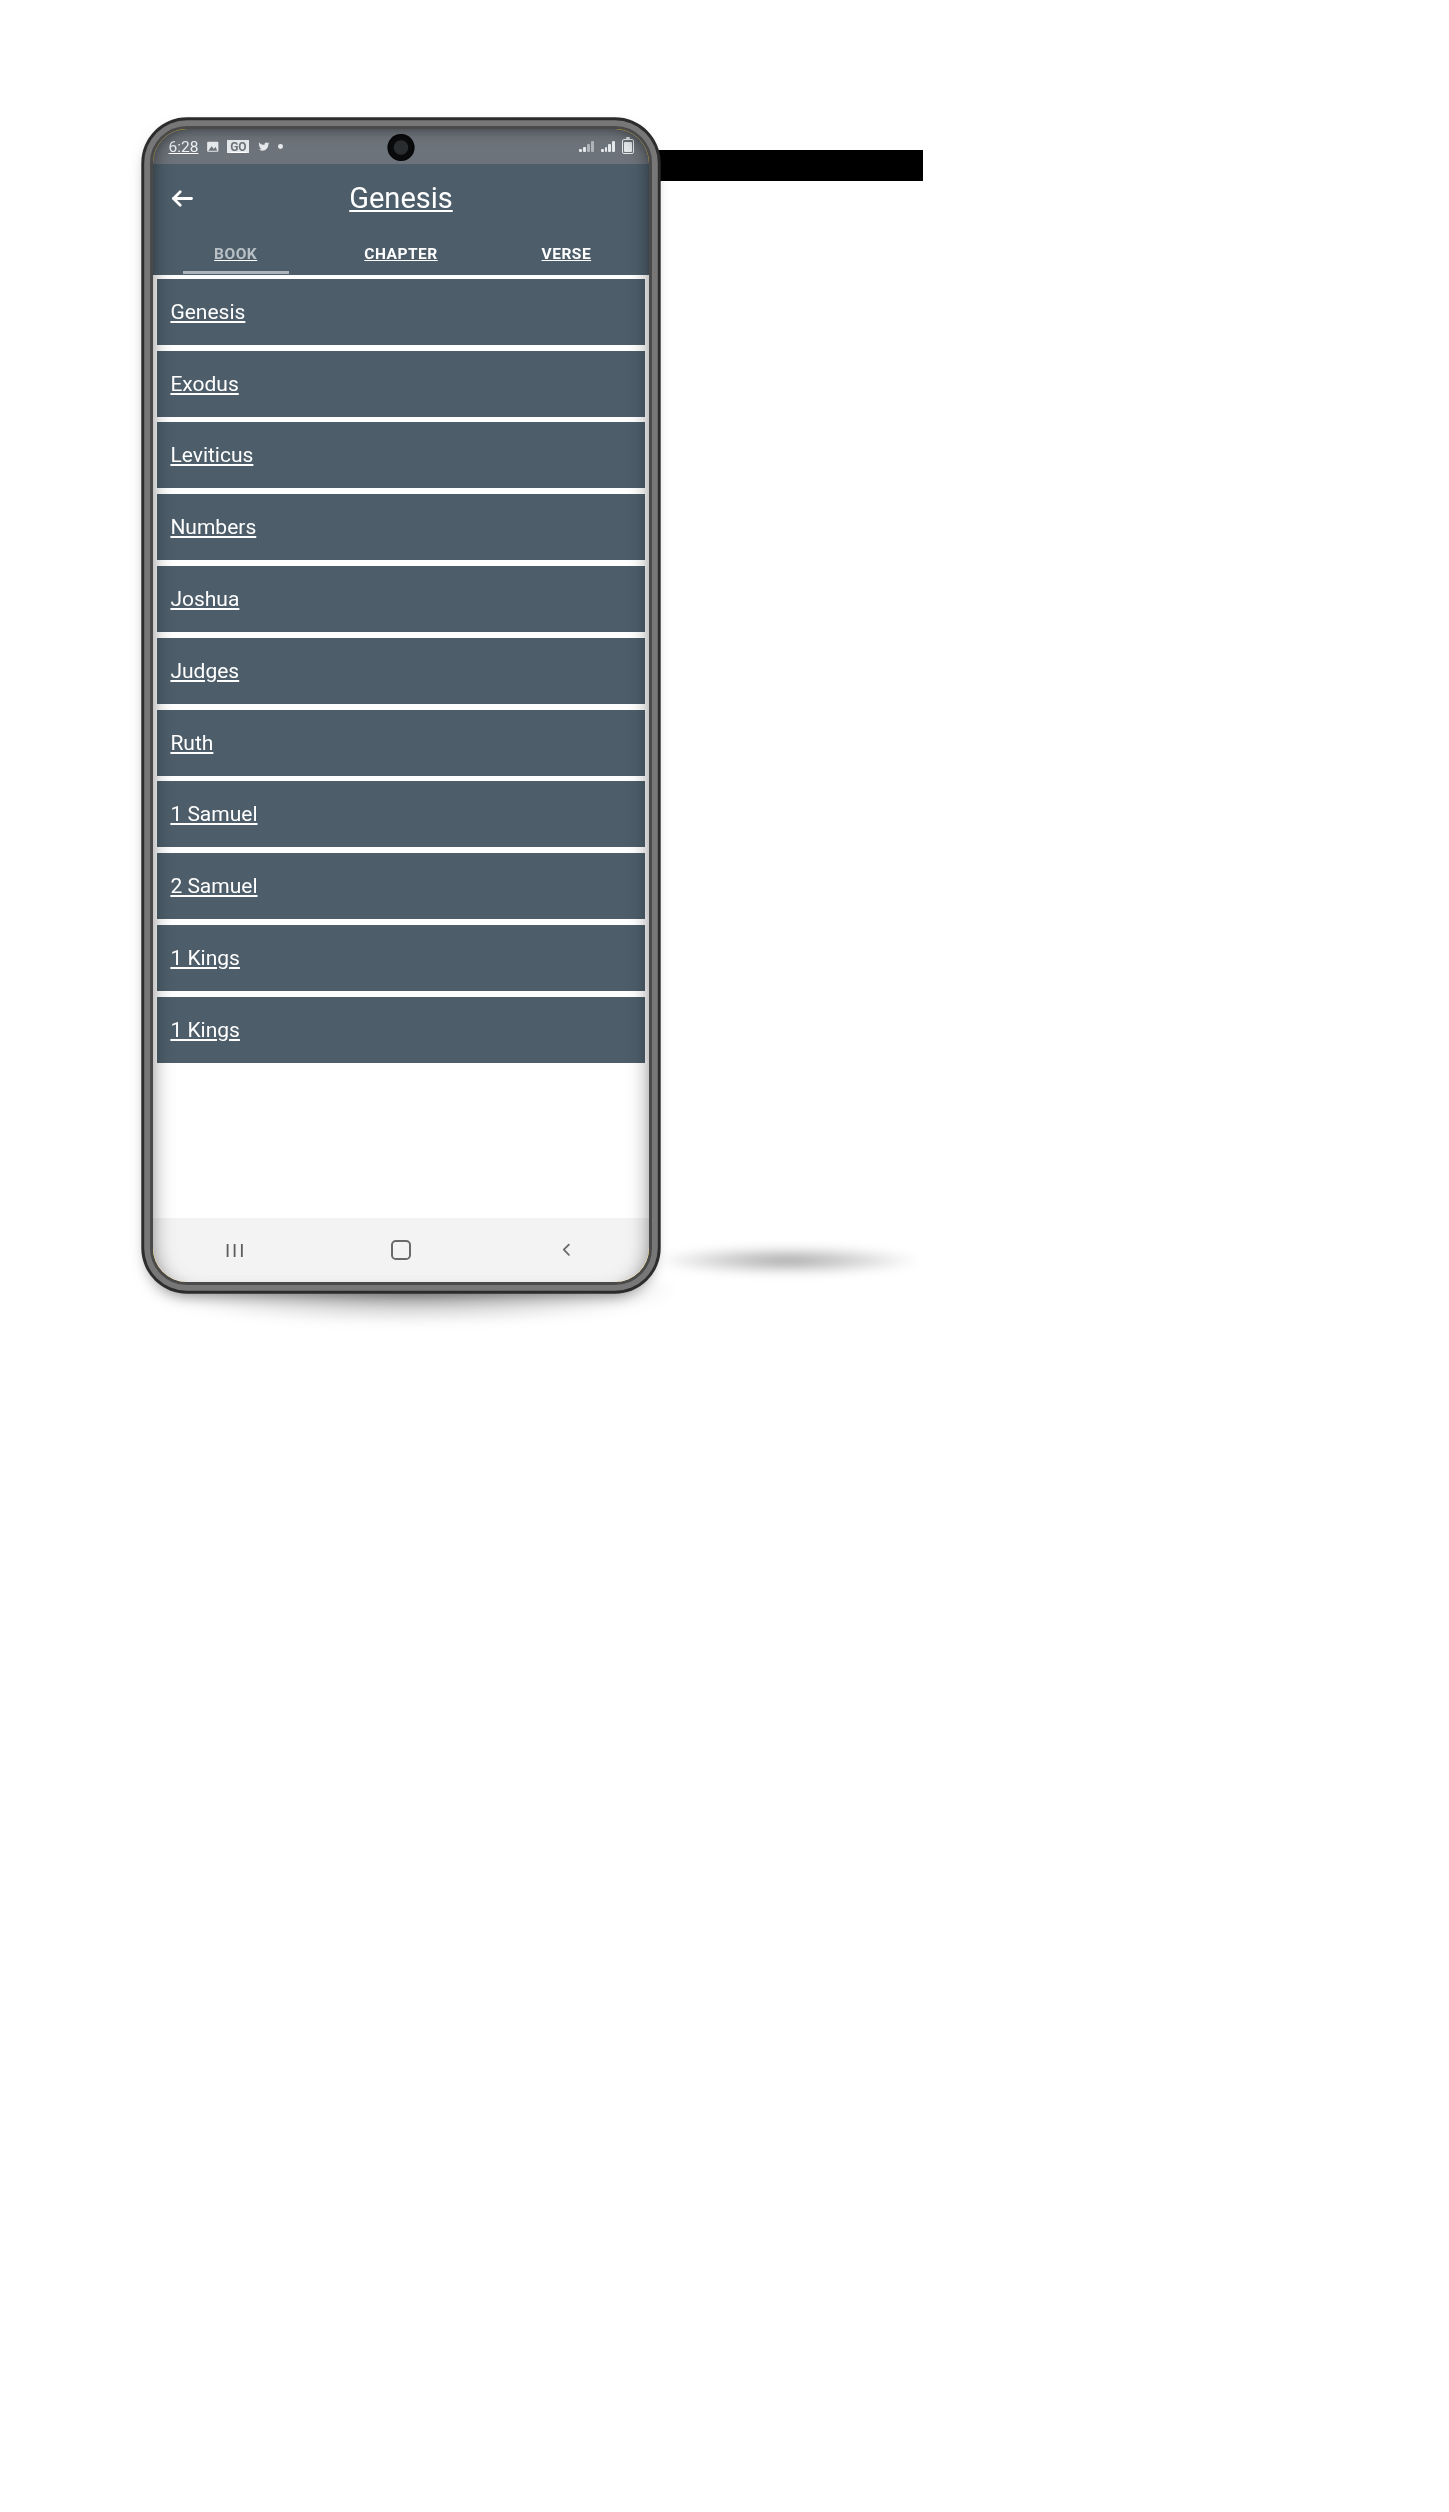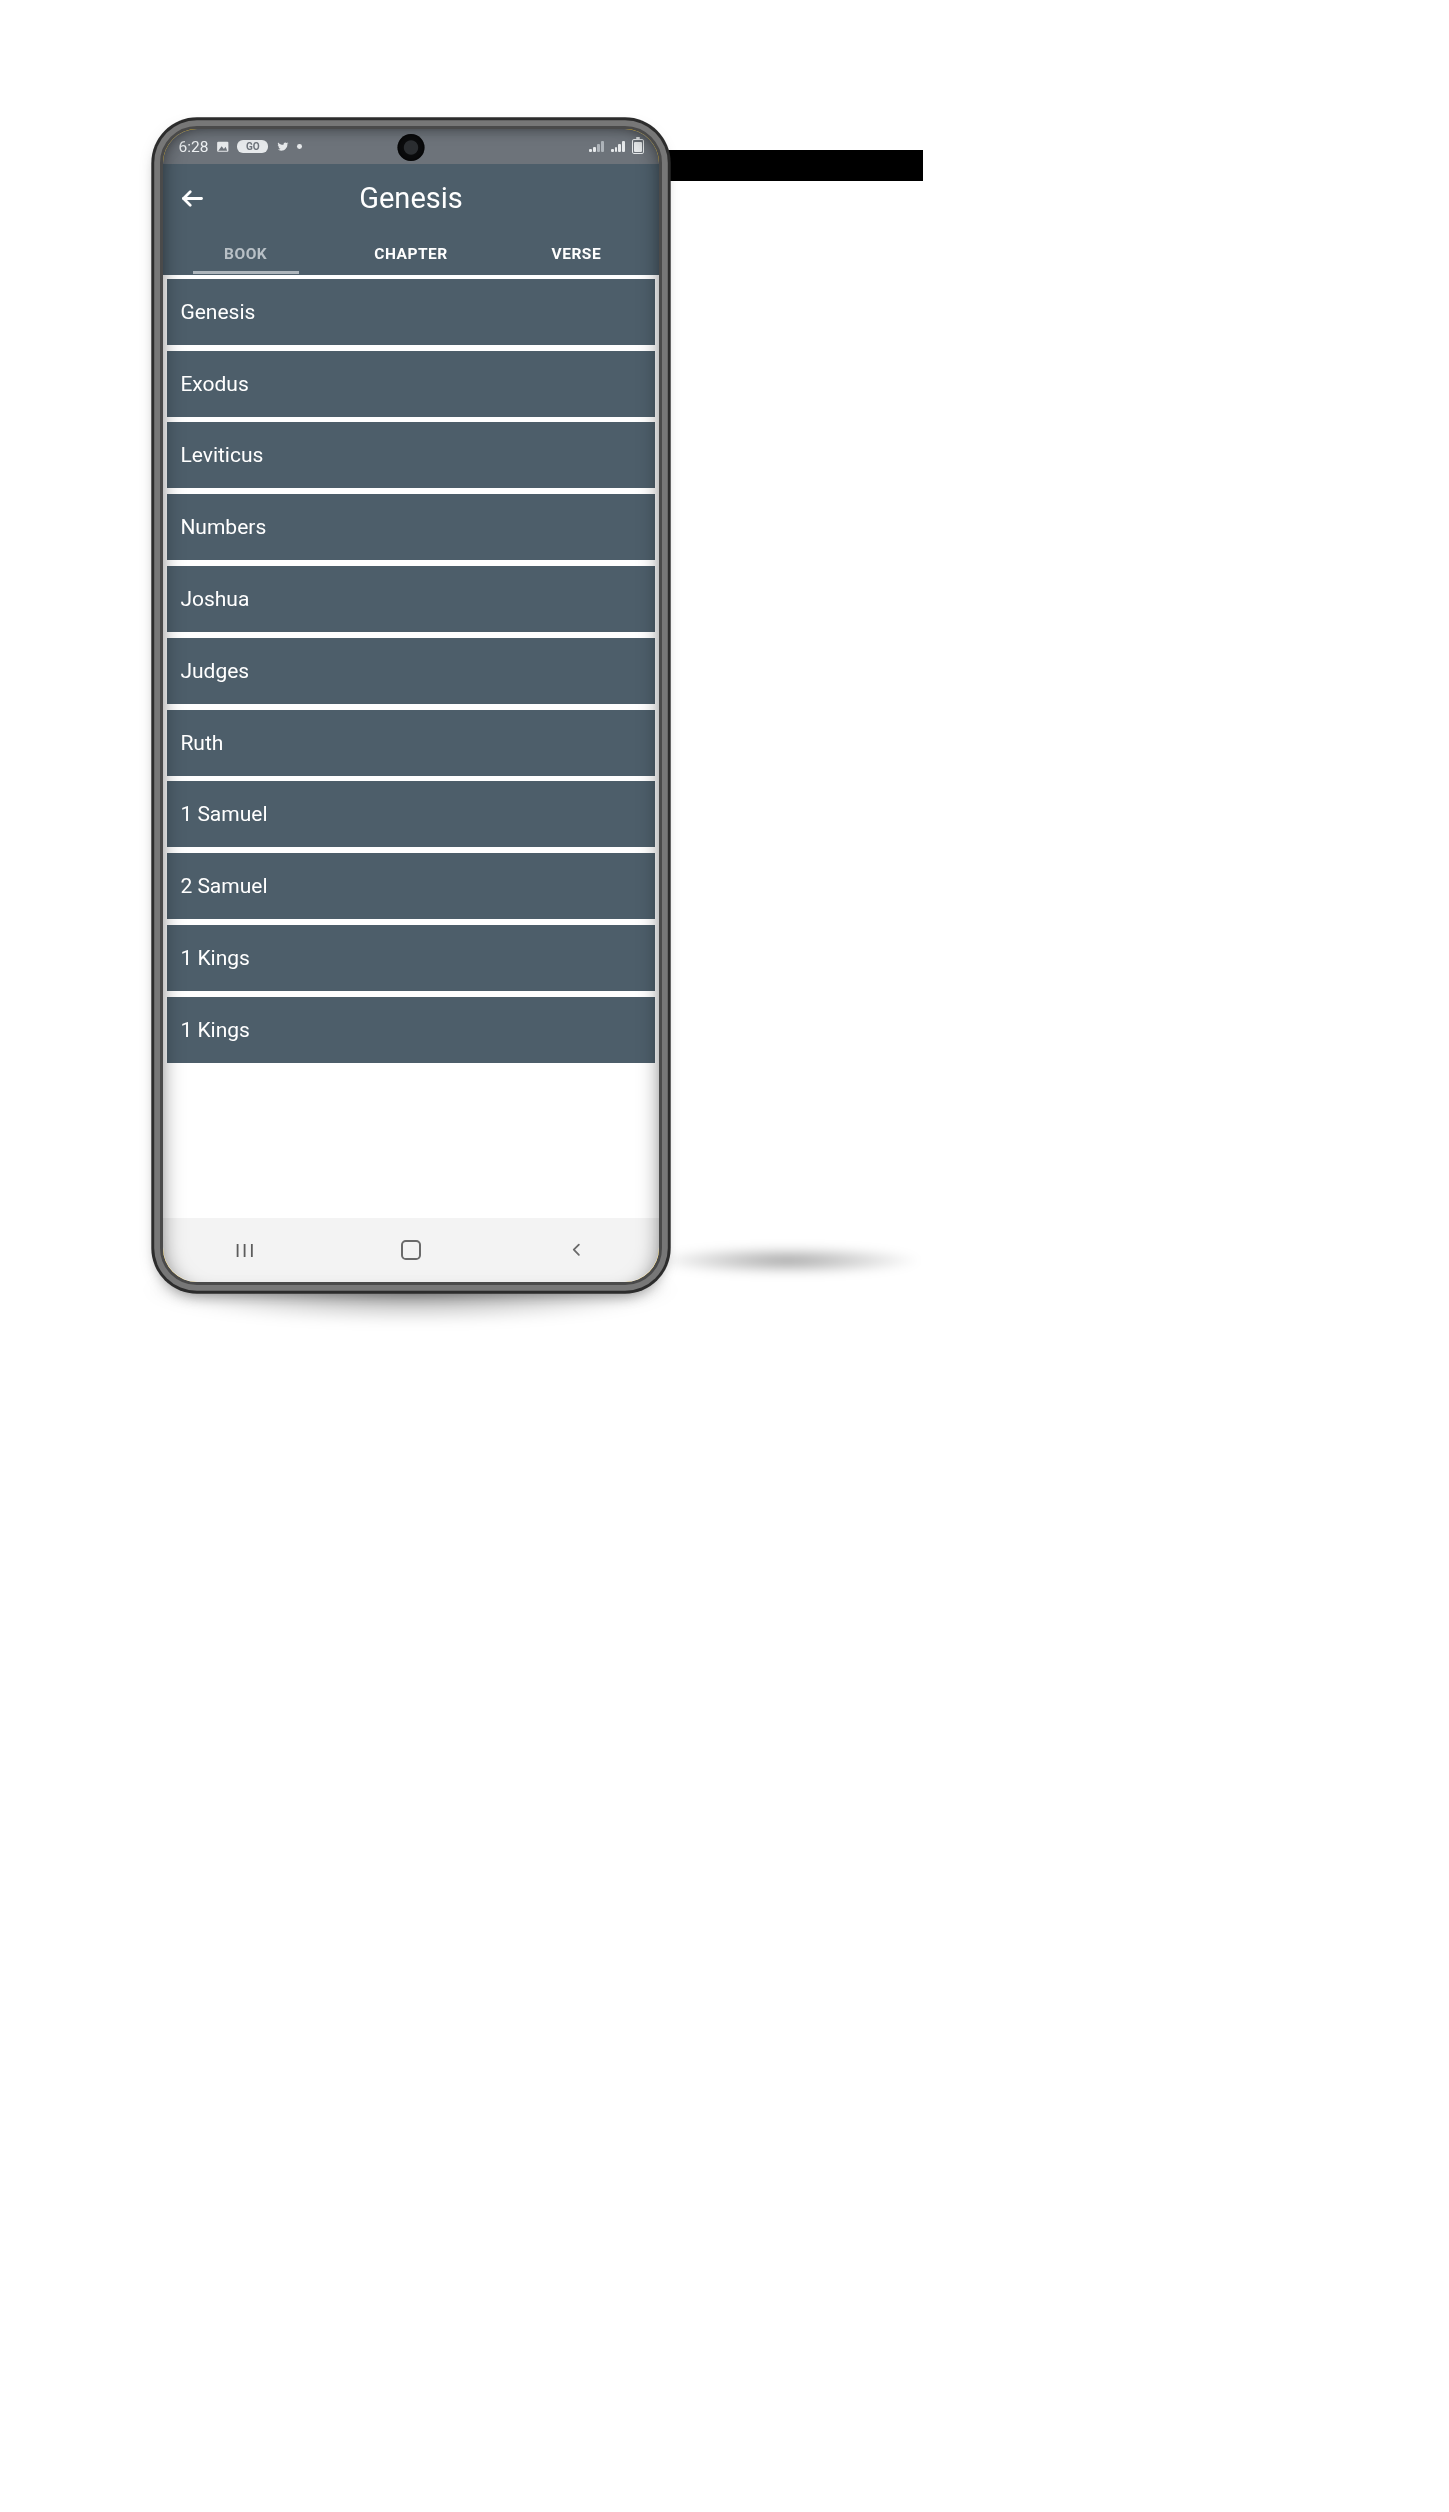"6:28" .phone-frame { left: 160px -> 150px; text-decoration: none -> underline }
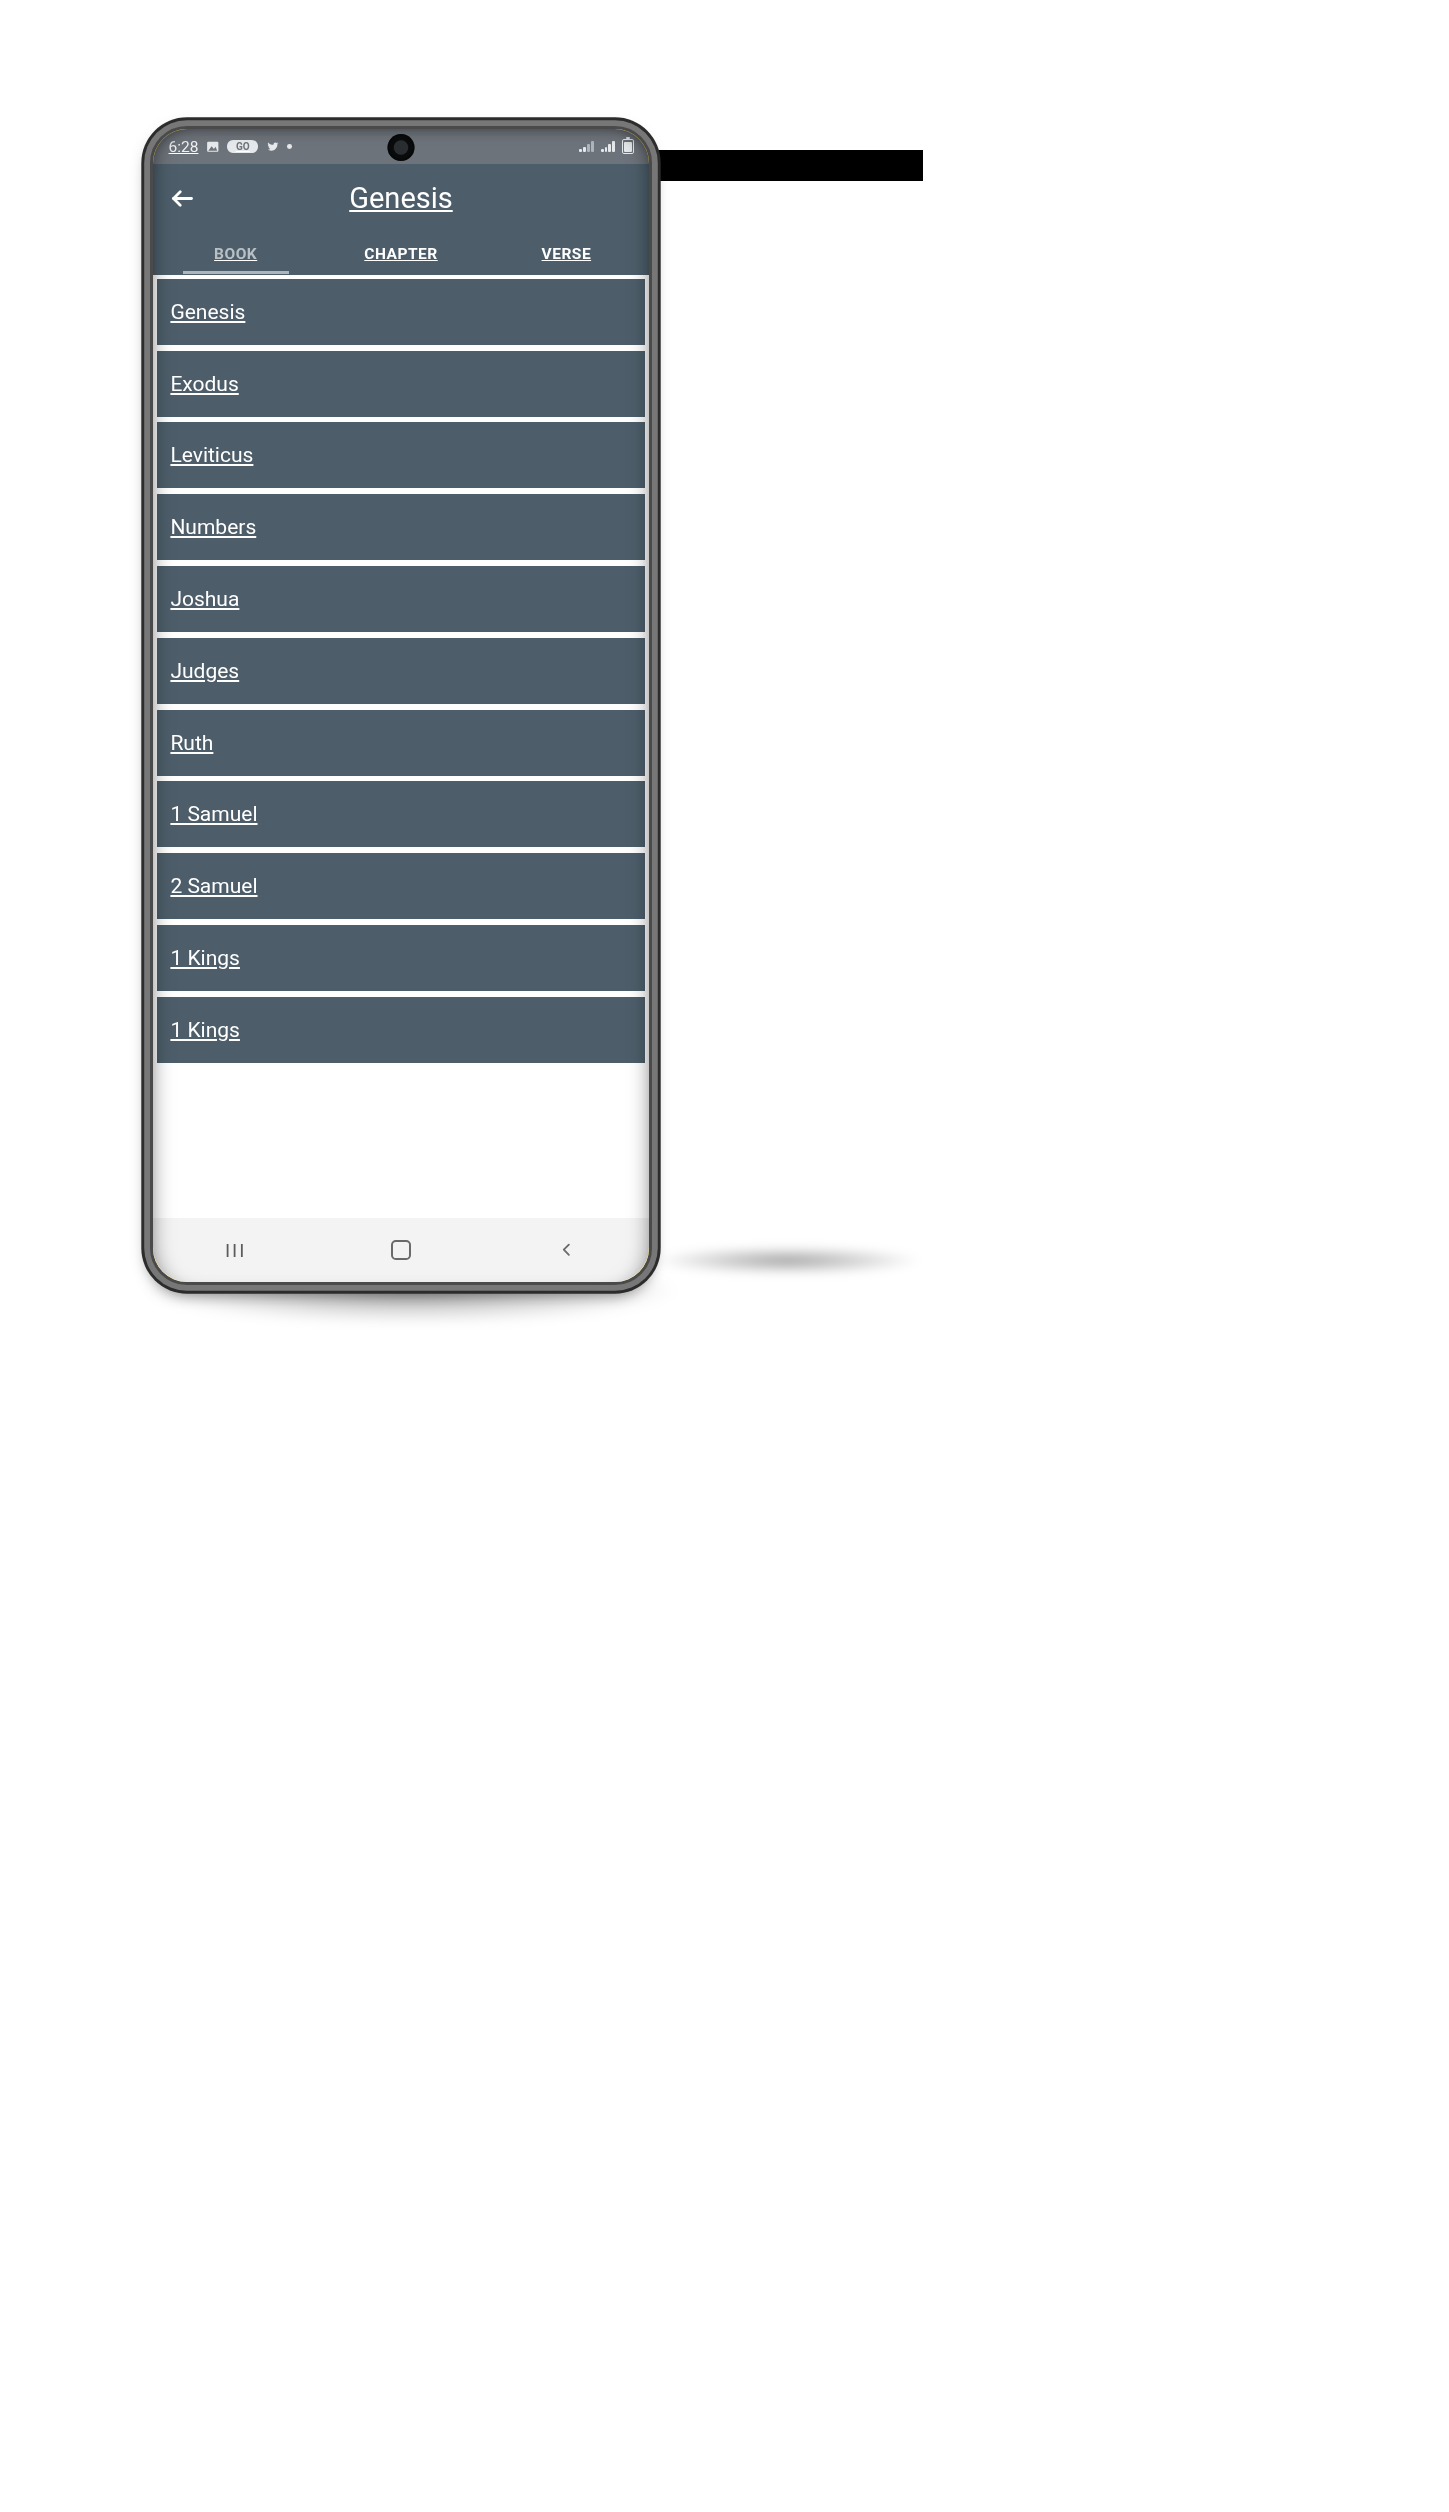"GO" .status-box { border-radius: 6px -> 0; font-size: 10px -> 12px; width: 31px -> 22px }
